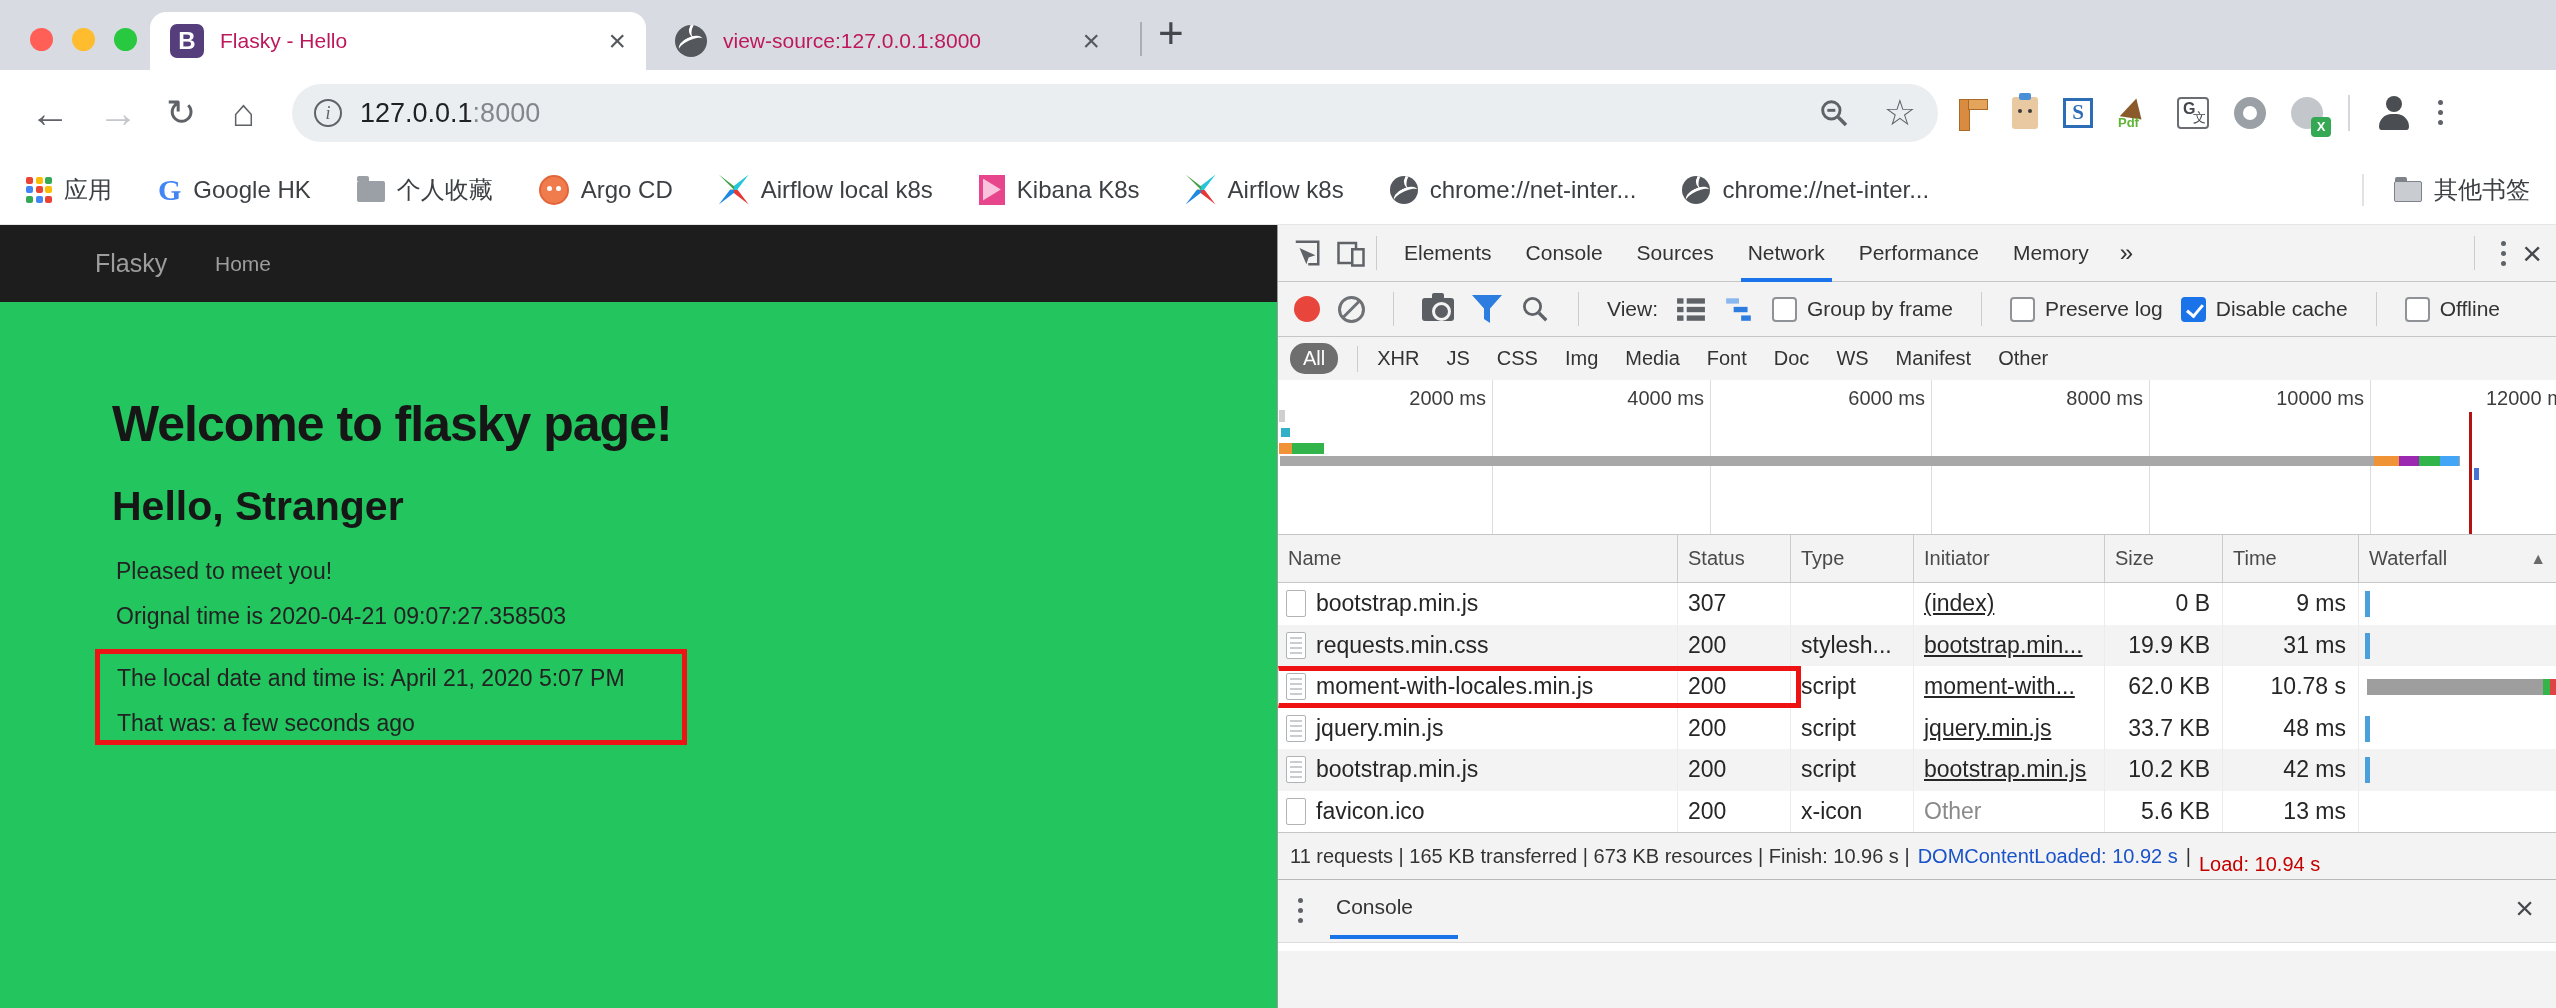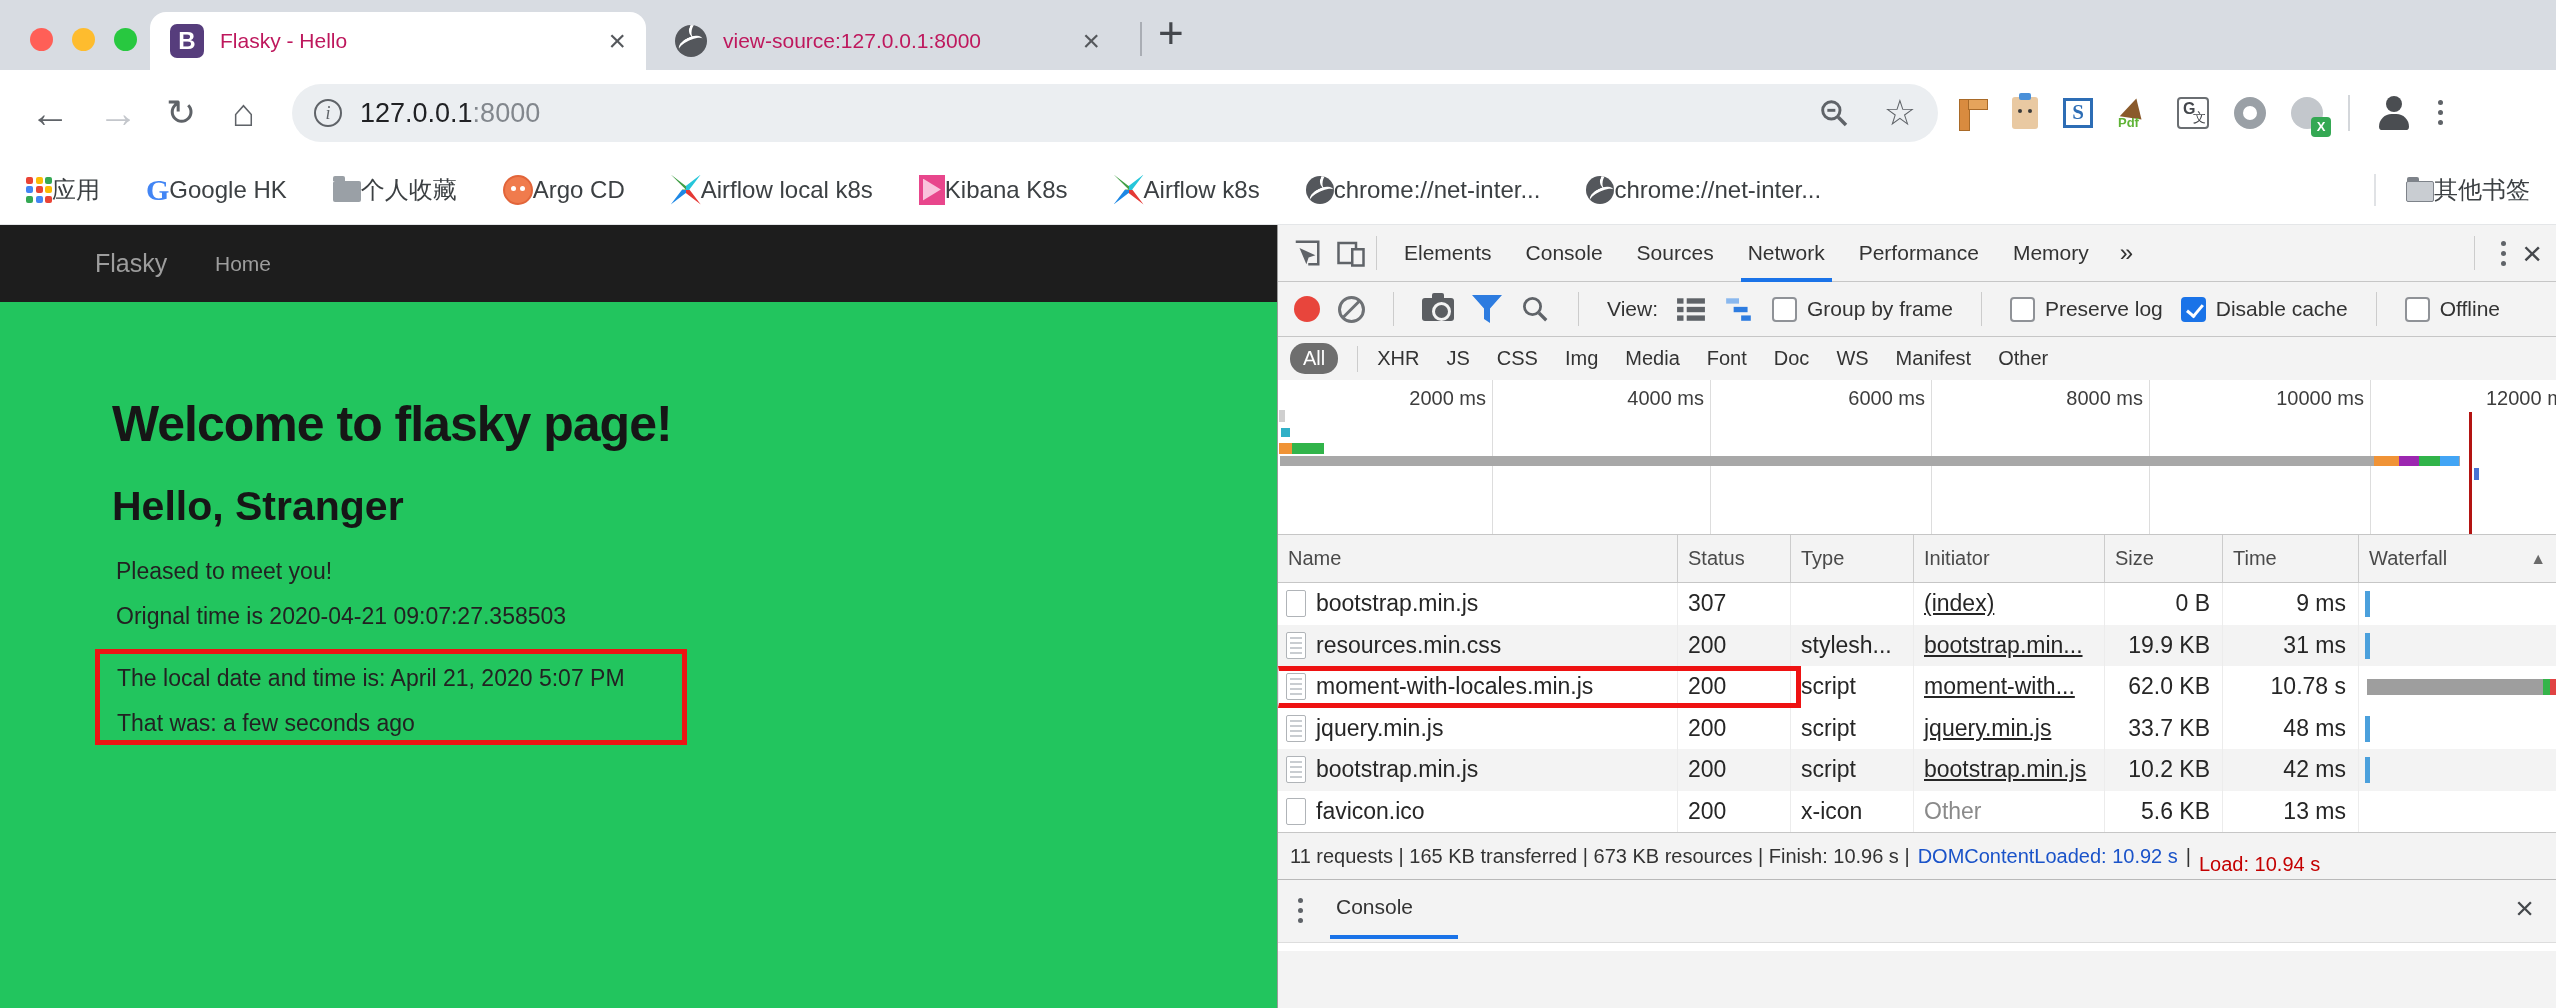"应用" .bm-label { margin-left: none -> 12px }
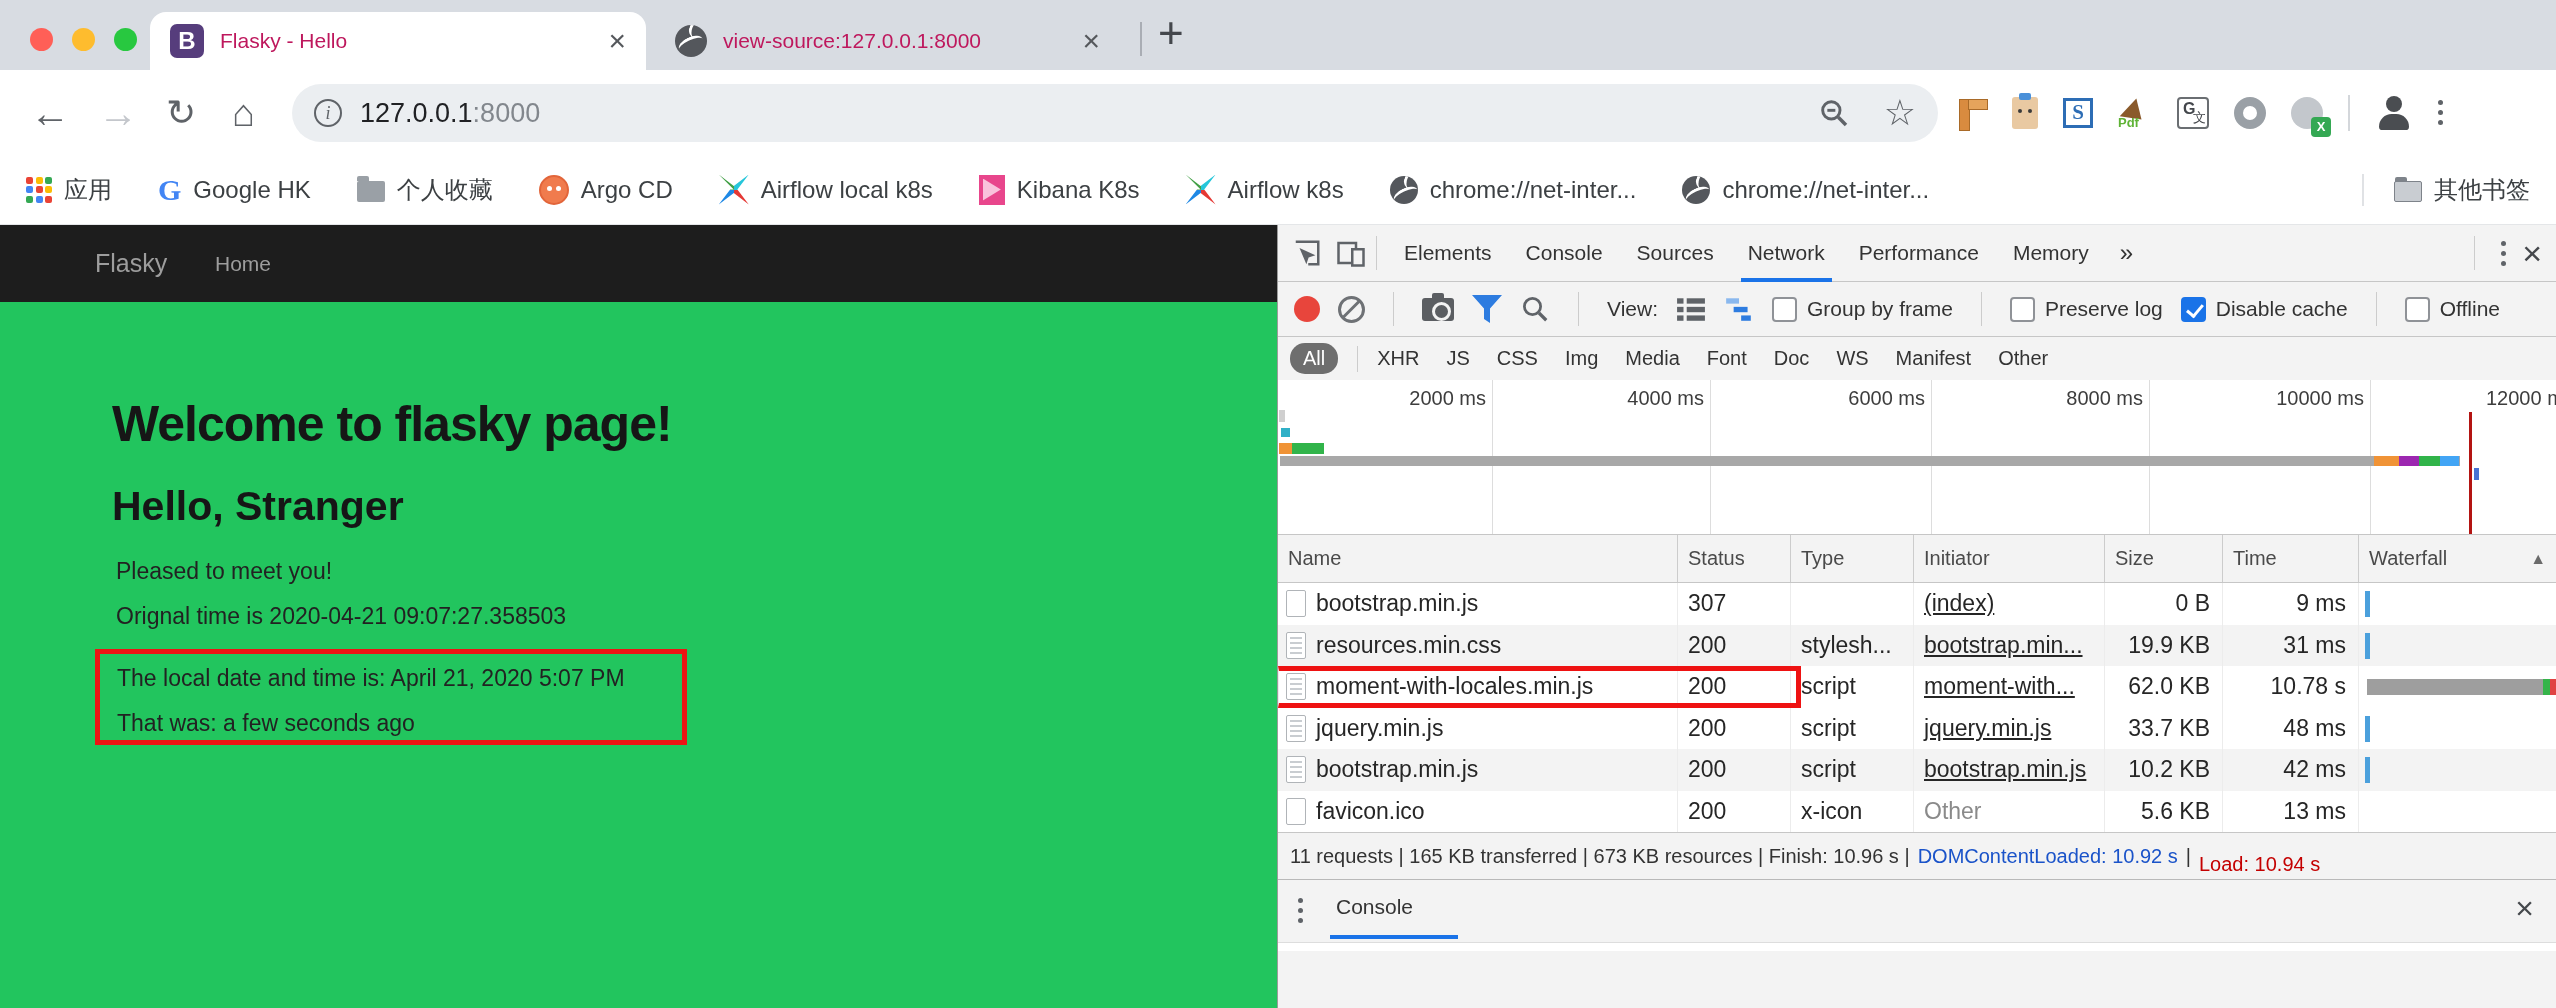"resources.min.css" span { text: resources.min.css -> requests.min.css }
